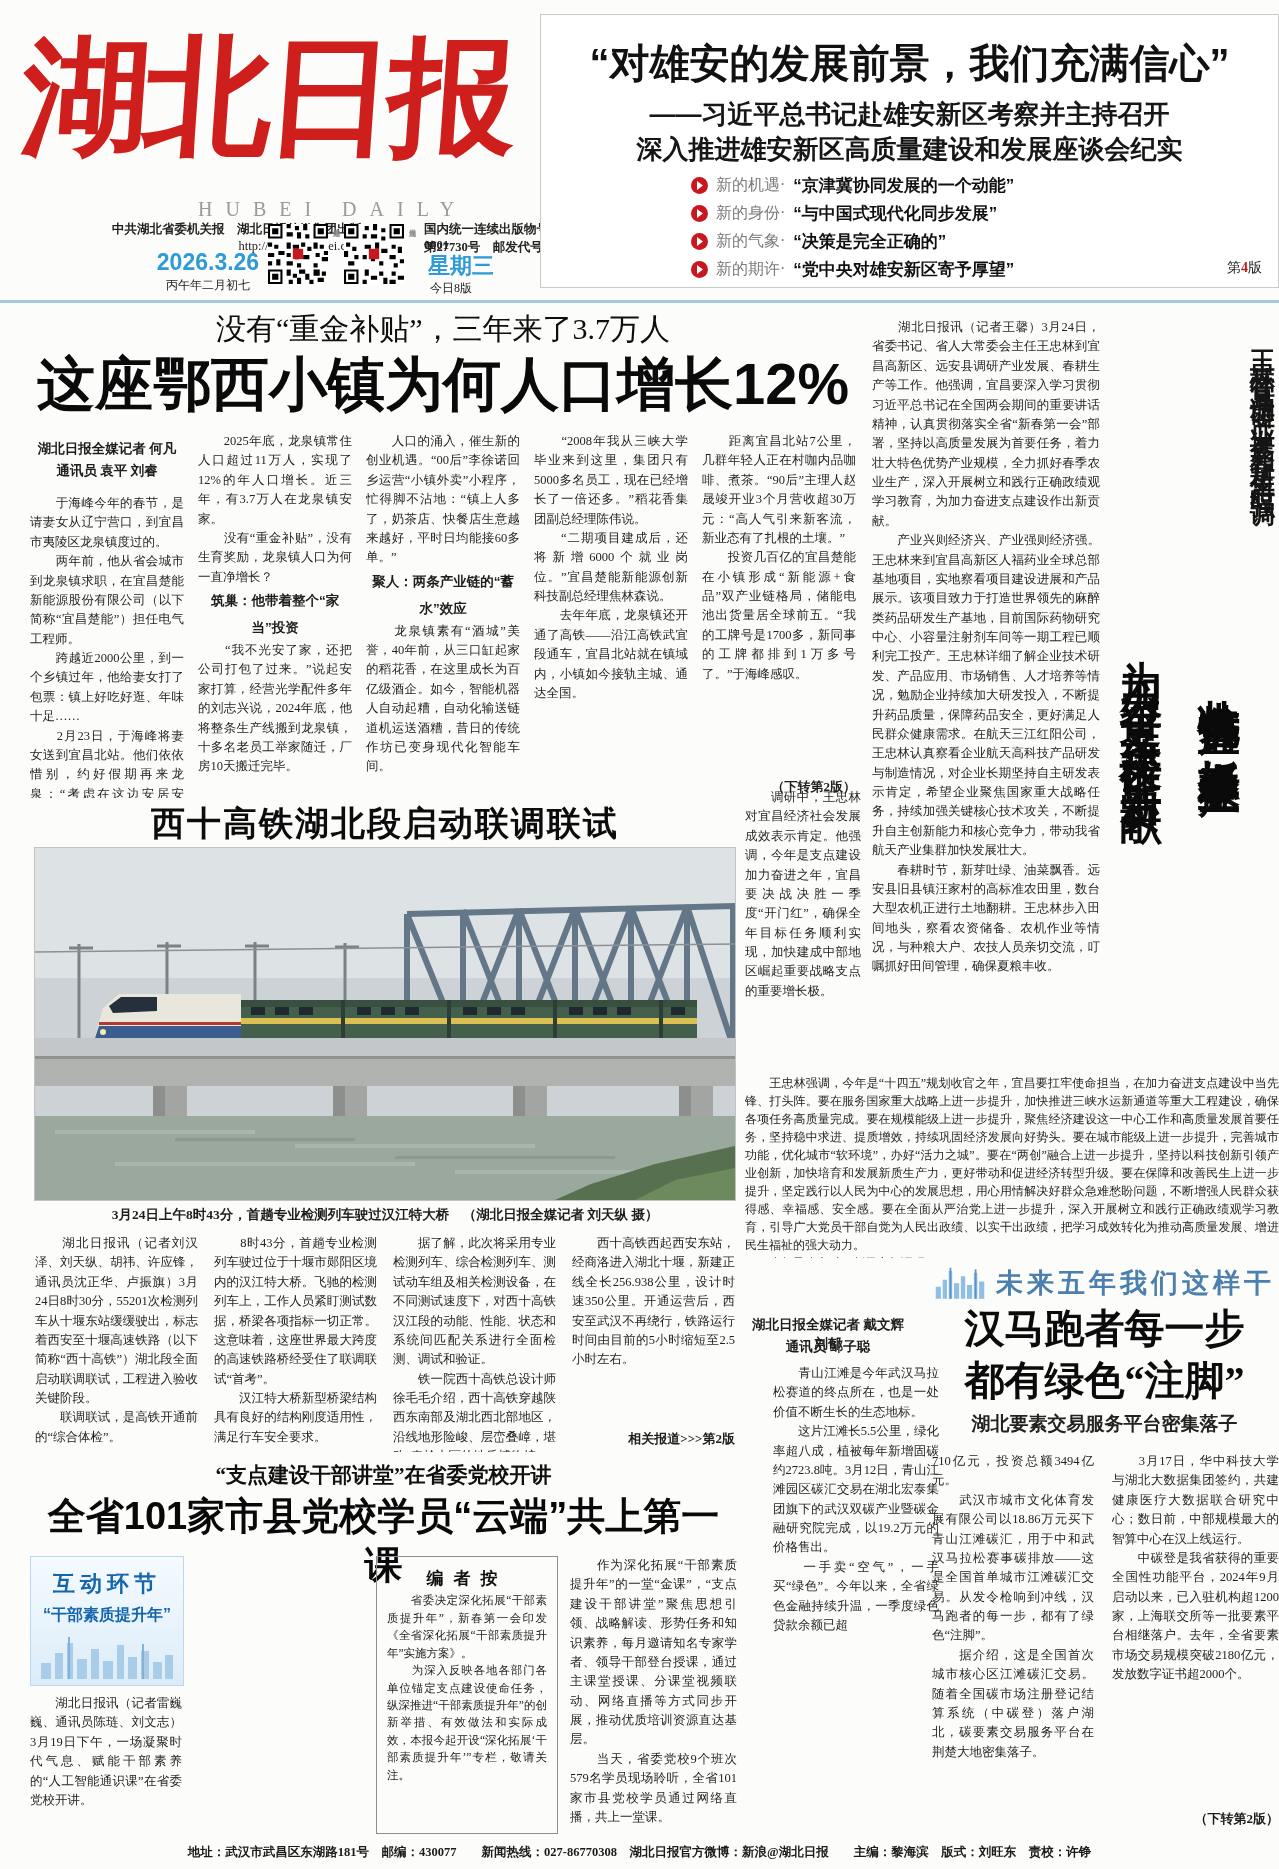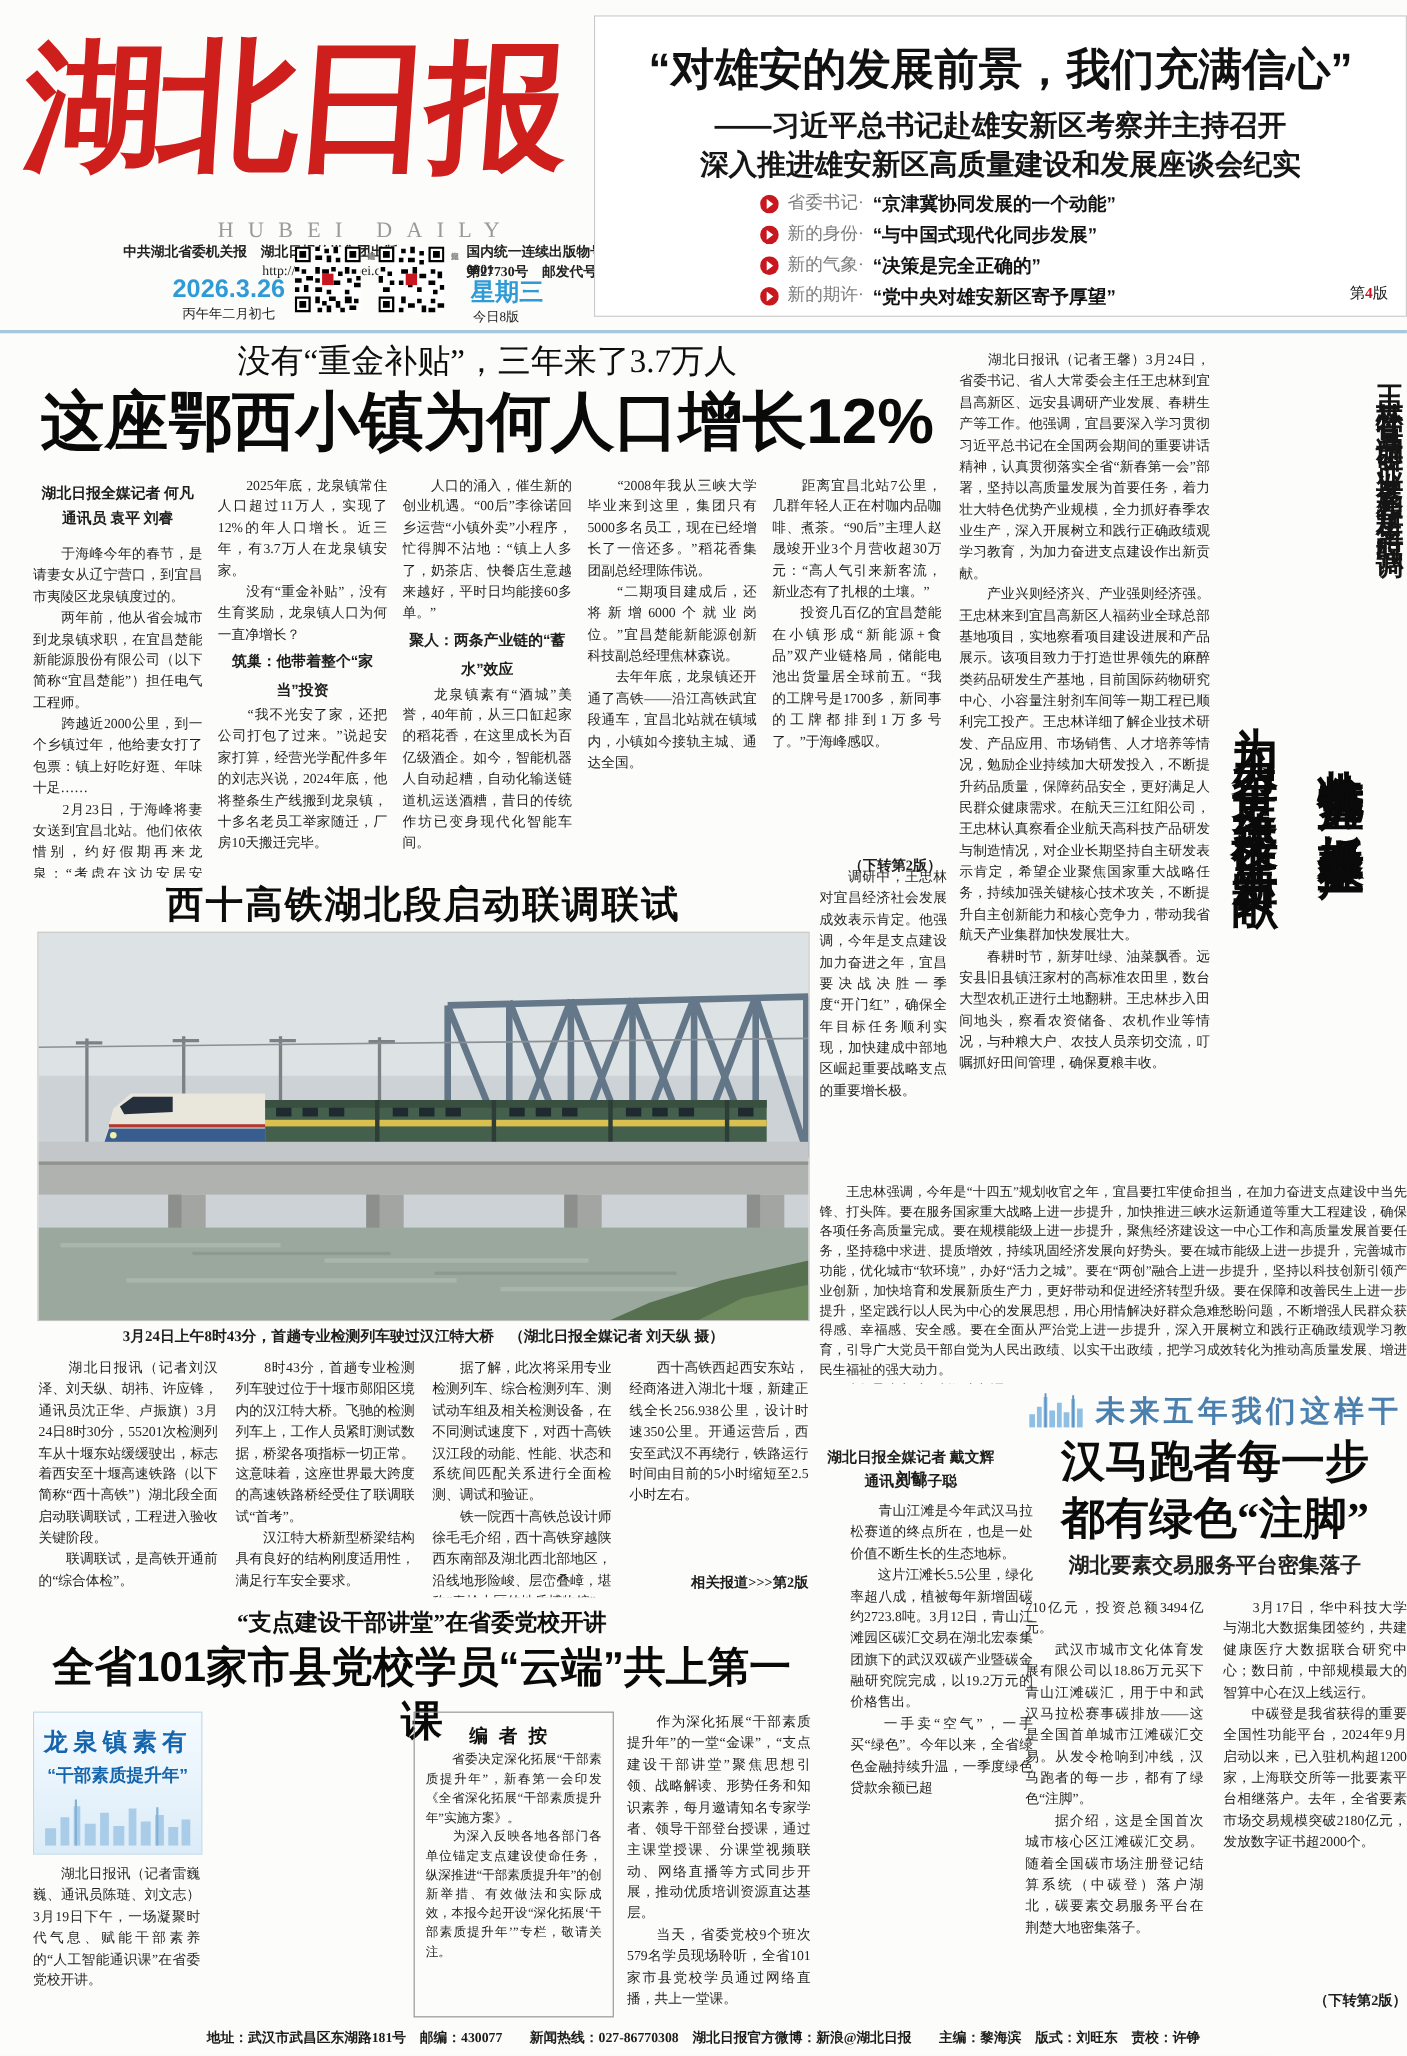"省委书记·" span.xa-label { text: 省委书记 -> 新的机遇 }
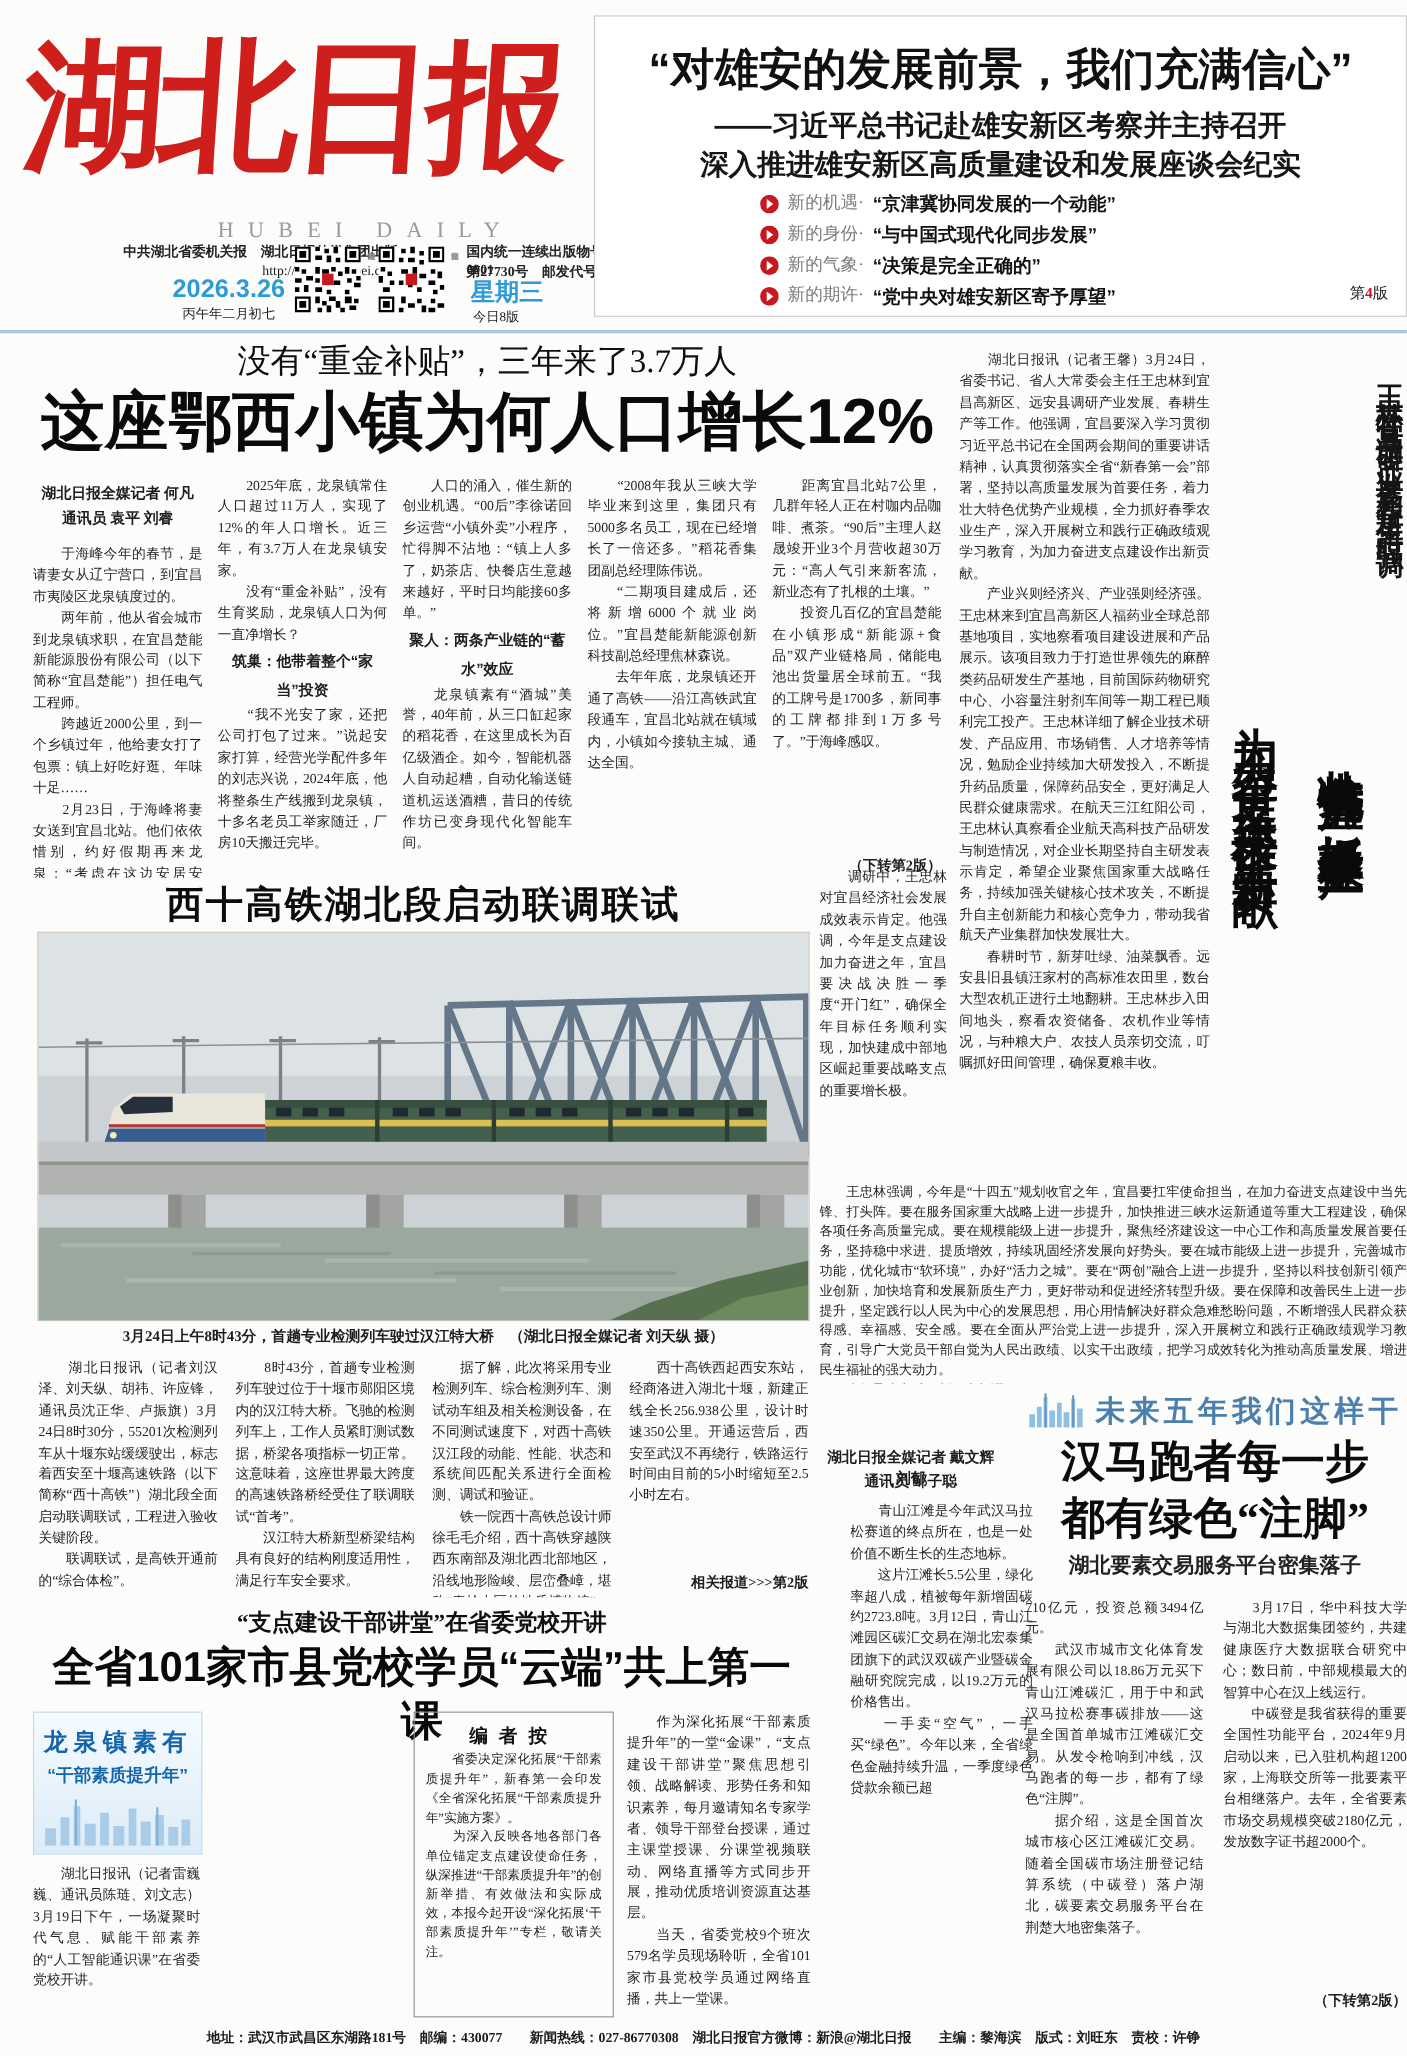"龙泉镇素有" div { text: 龙泉镇素有 -> 互动环节 }
